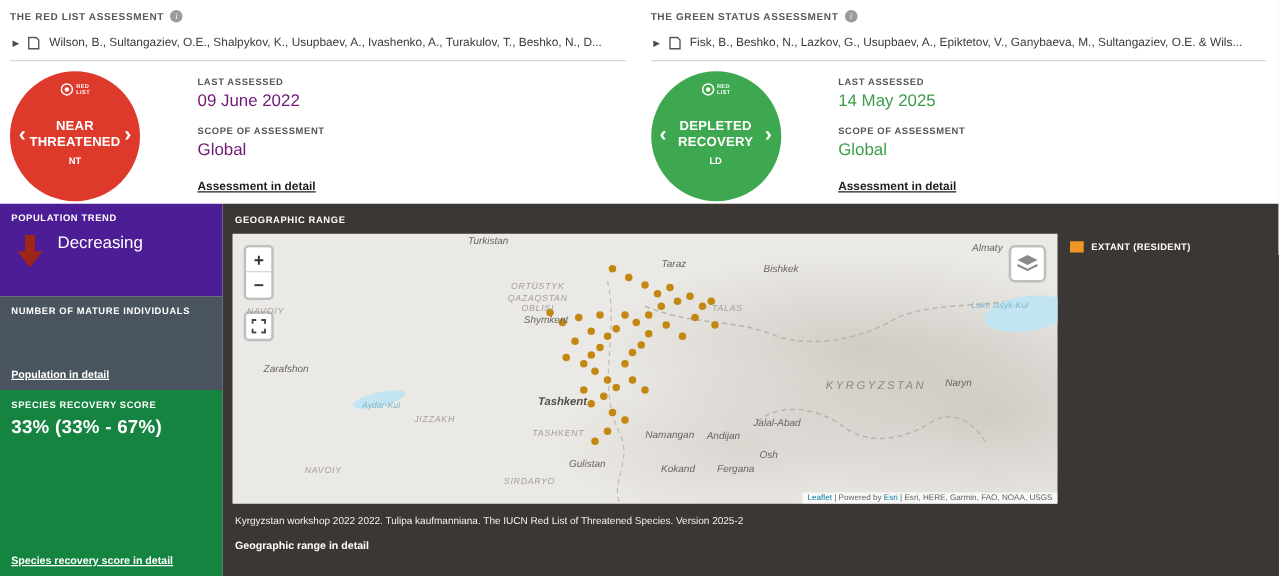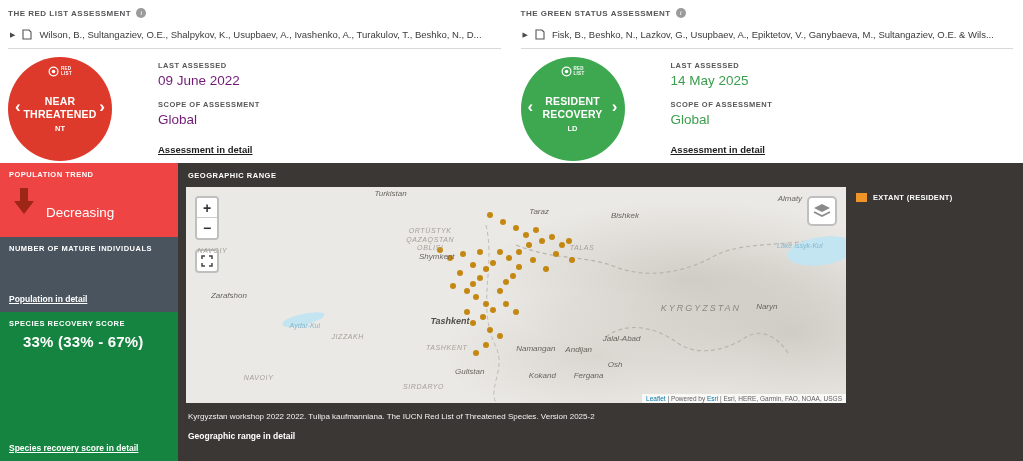"RESIDENT" span { text: RESIDENT -> DEPLETED }
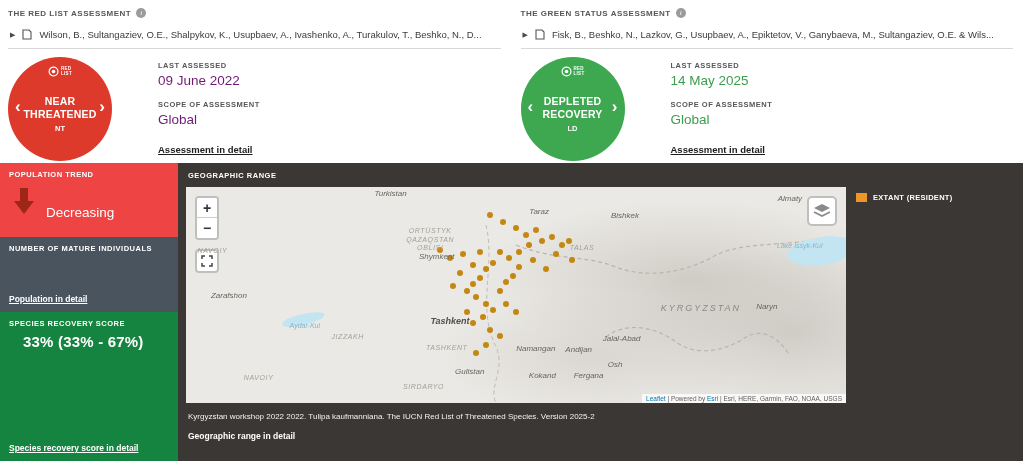"POPULATION TREND" .block-trend { background: #ef4444 -> #4c1d95 }
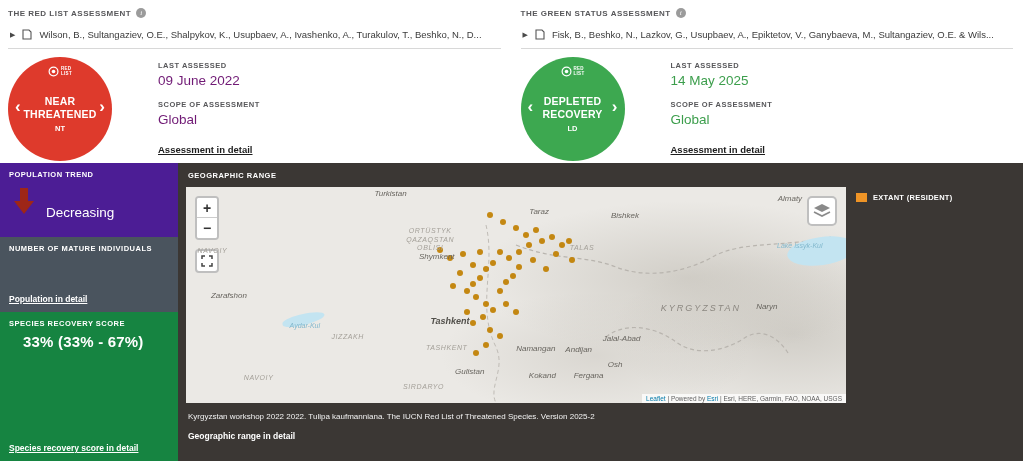"Decreasing" .trend-row { align-items: flex-end -> flex-start }
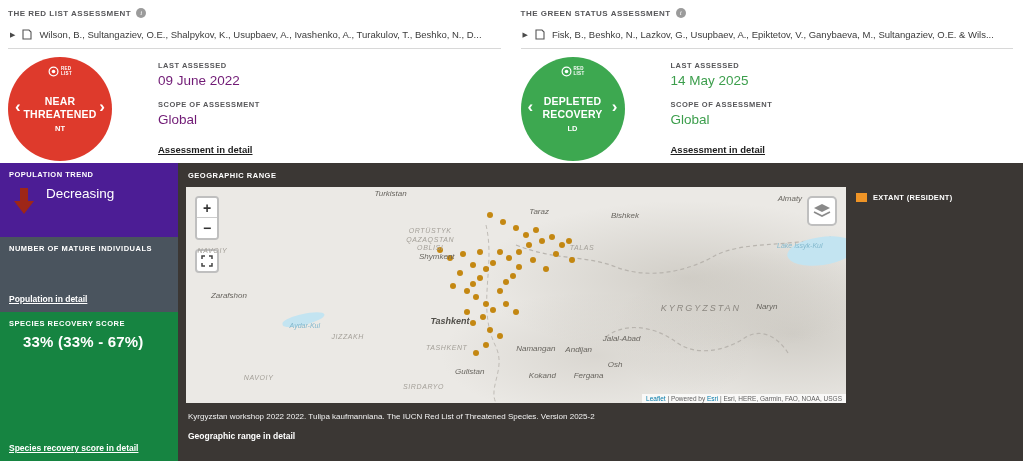"33% (33% - 67%)" .recovery-value { margin-left: 14px -> none }
